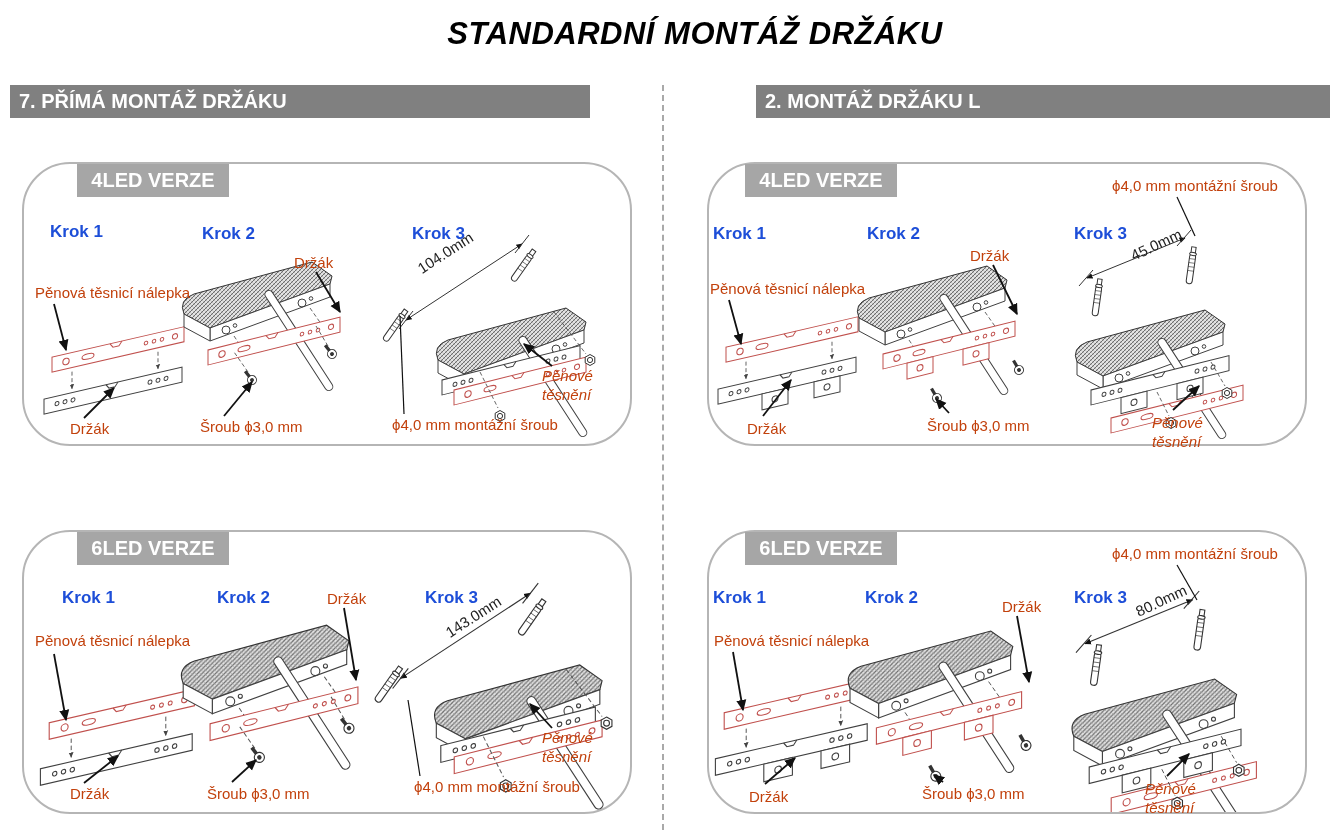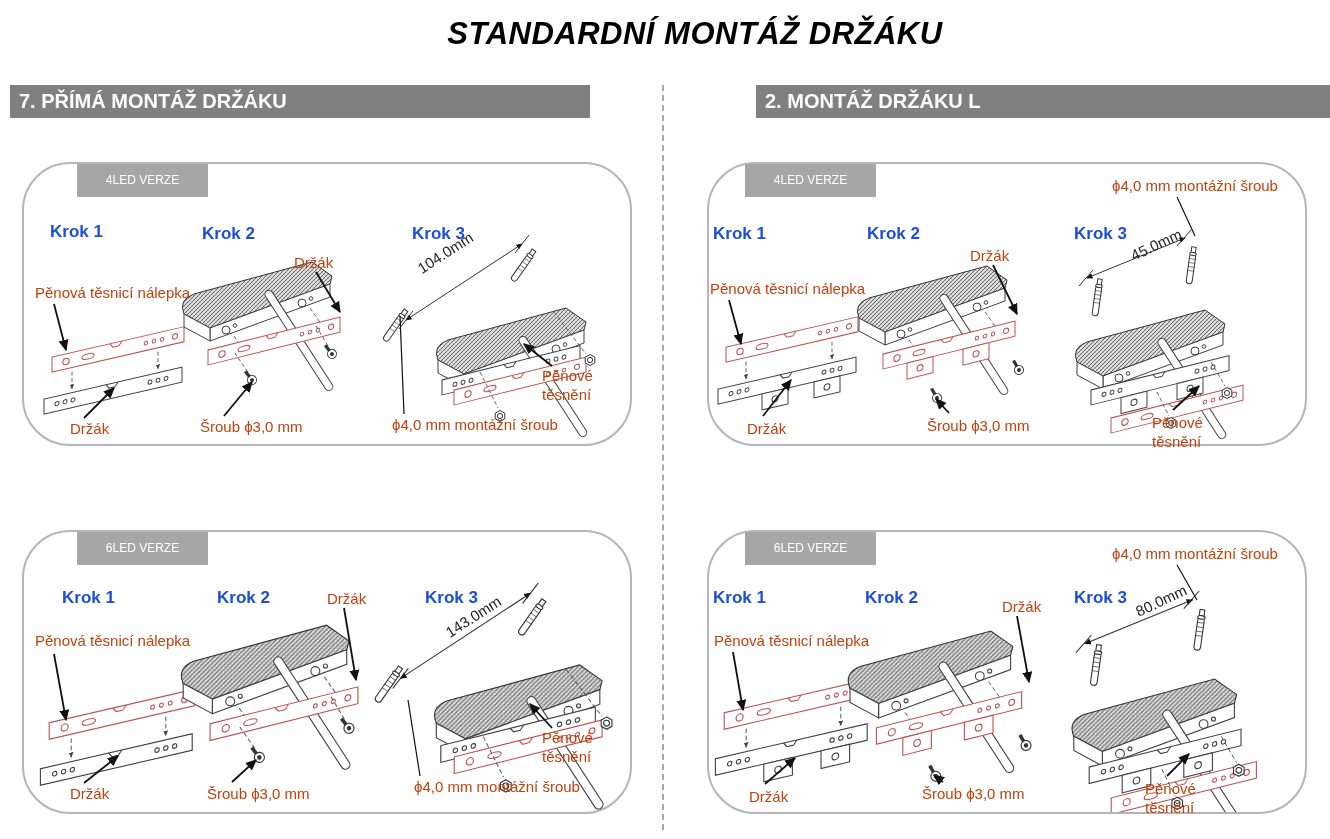"4LED VERZE" .vtag { font-size: 12px -> 20px; font-weight: normal -> bold; width: 131px -> 152px }
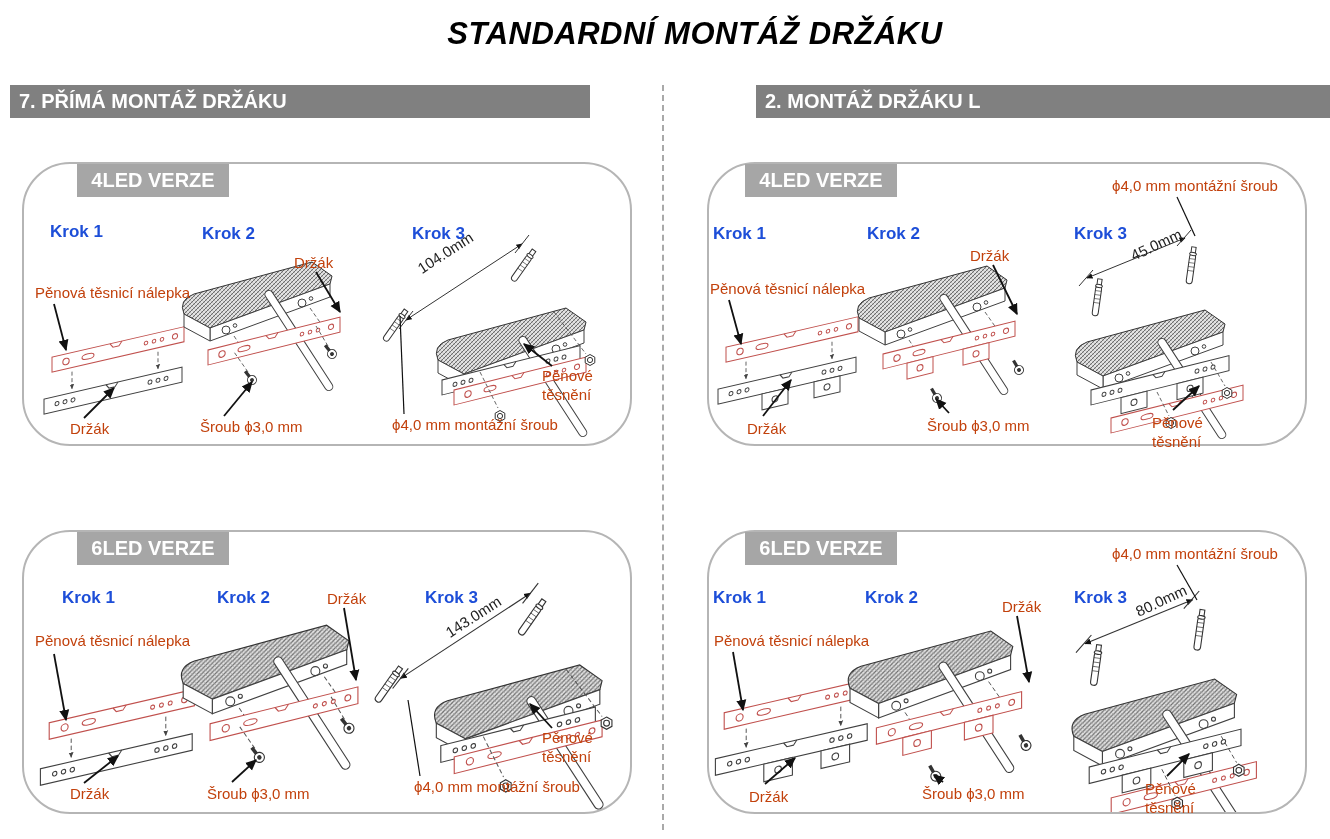"Pěnové těsnění" .wrap { font-style: none -> italic }
